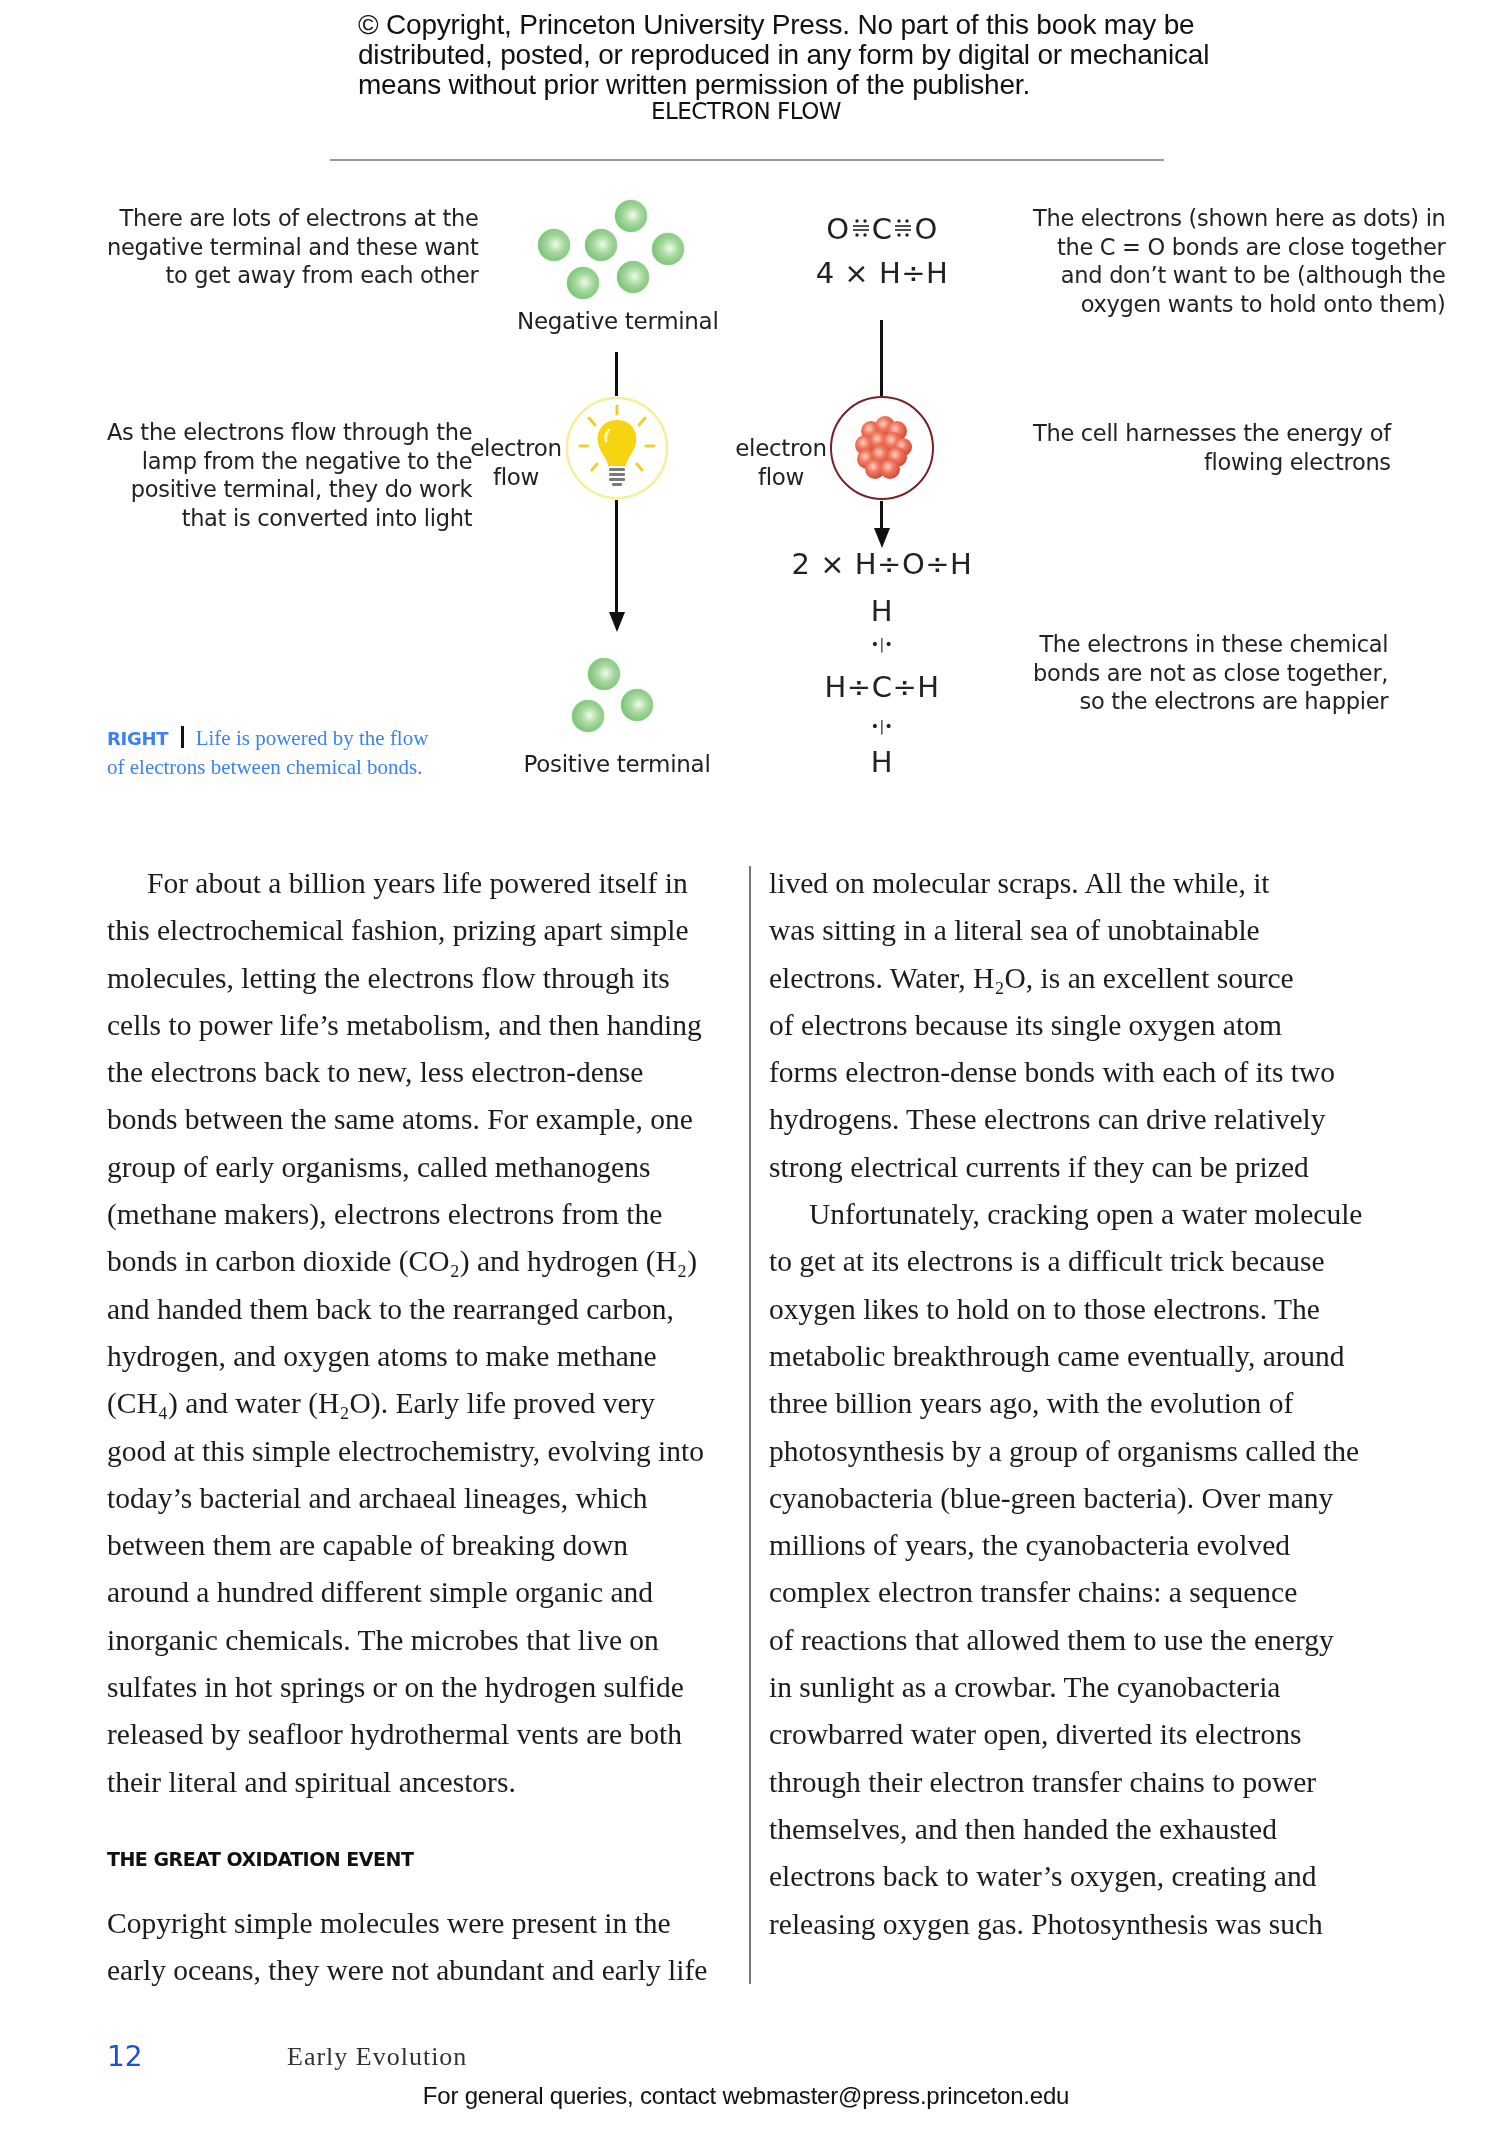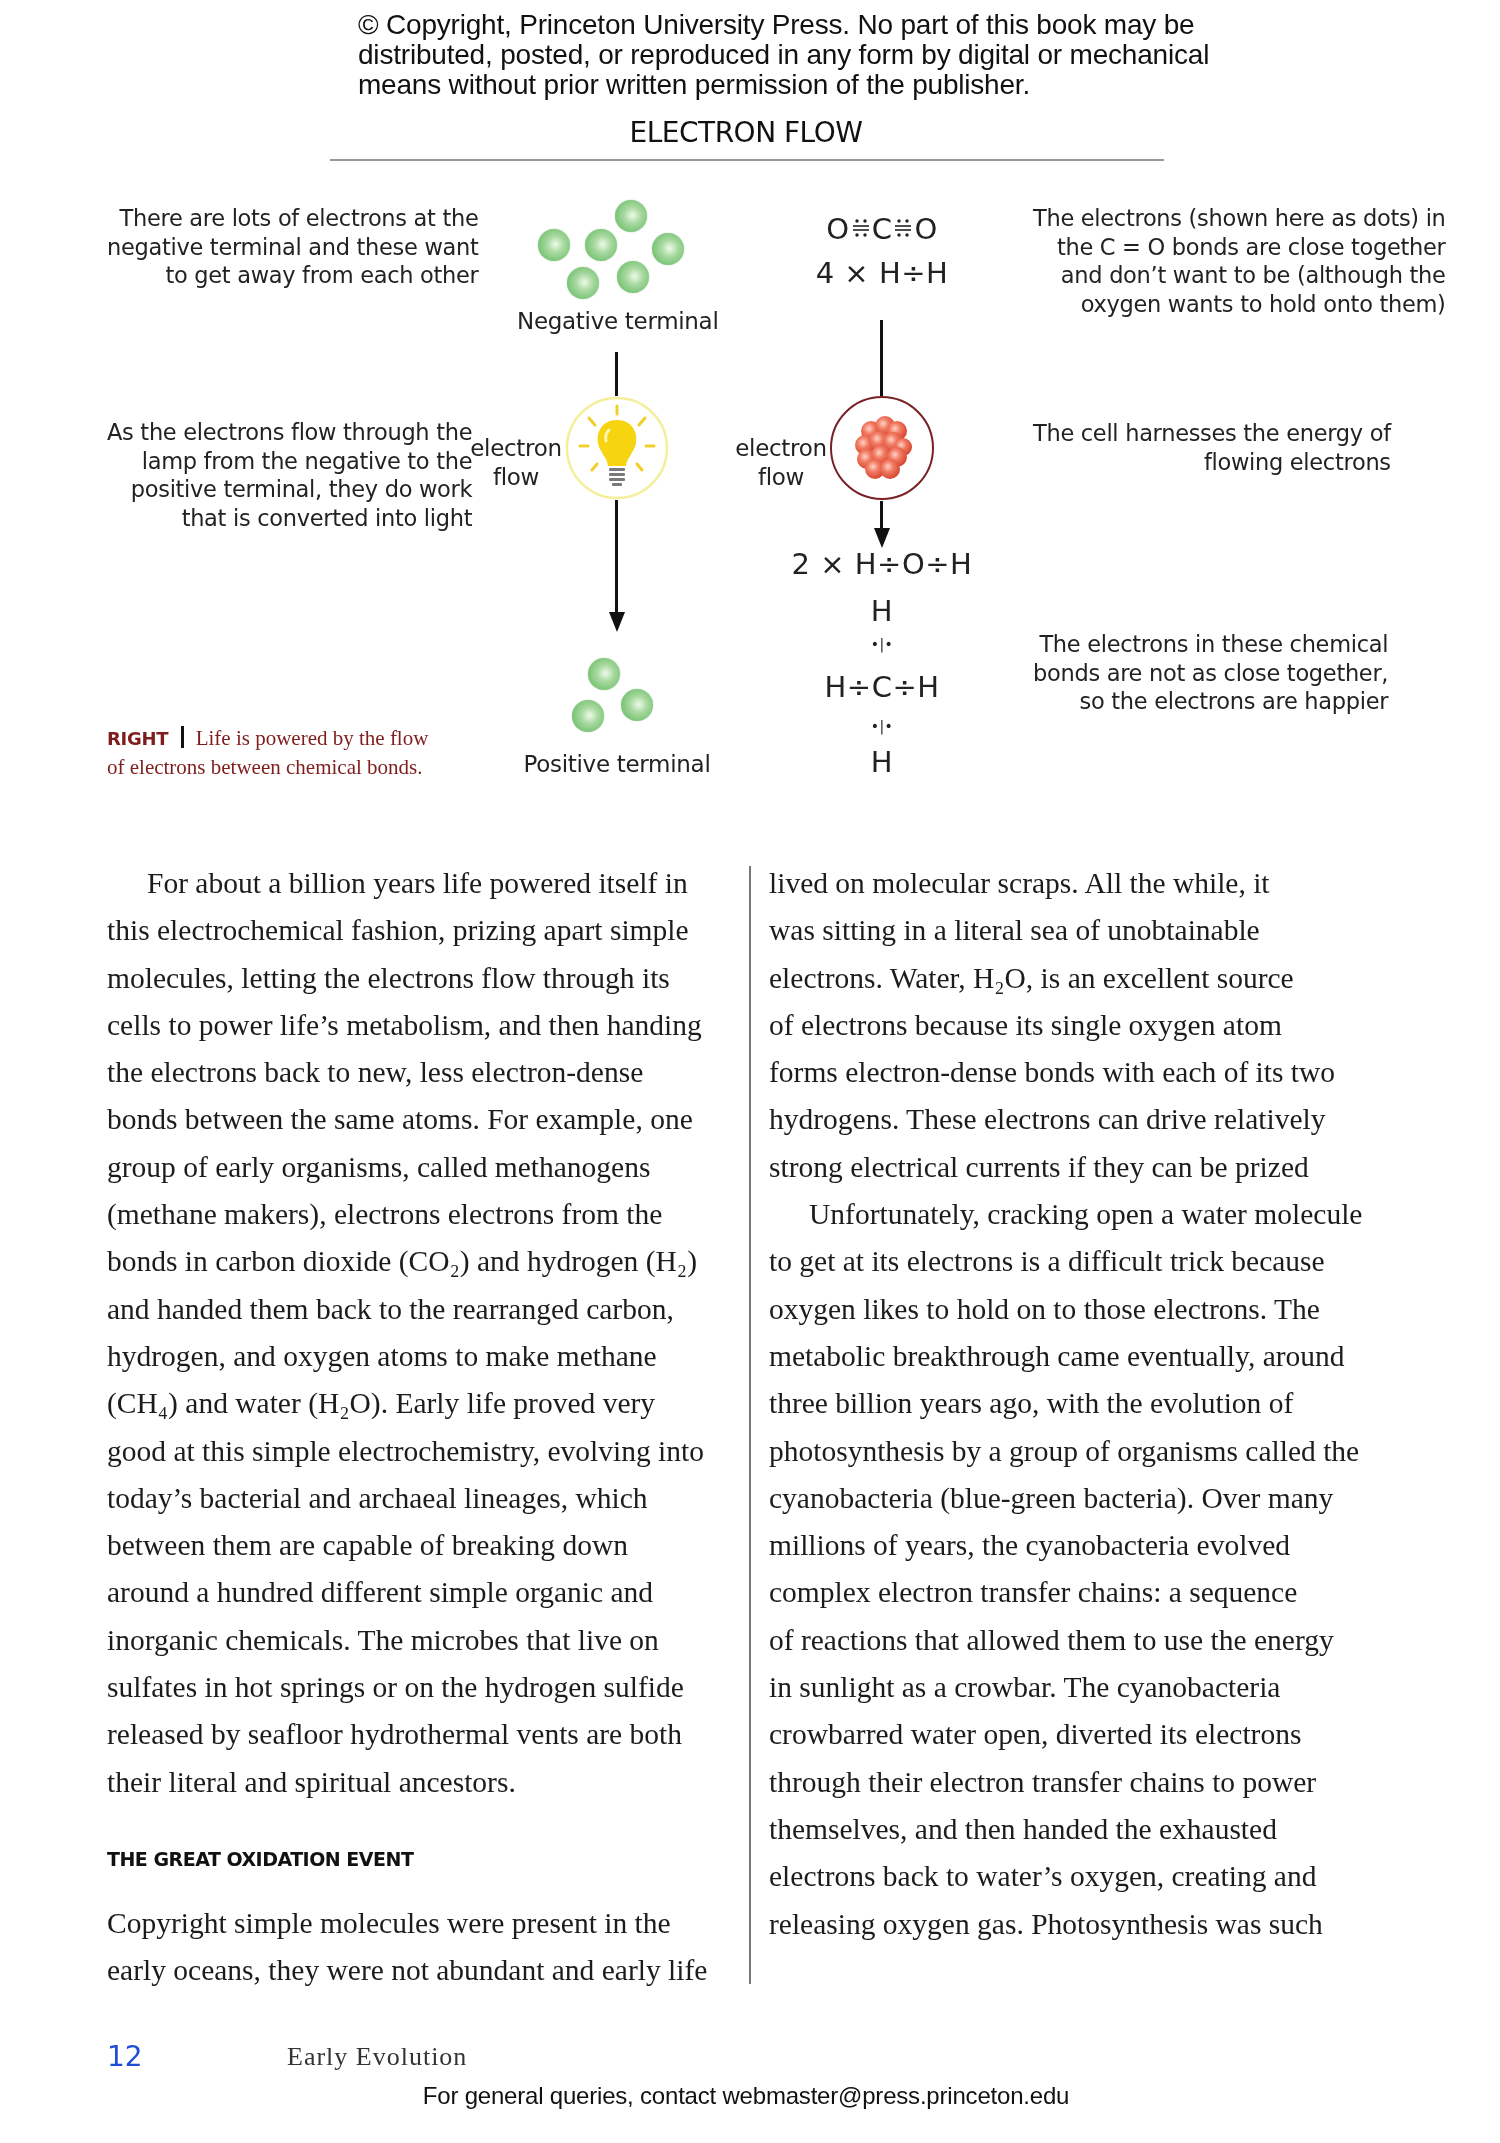"ELECTRON FLOW" #fig-title { font-size: 28px -> 23px; top: 116px -> 98px }
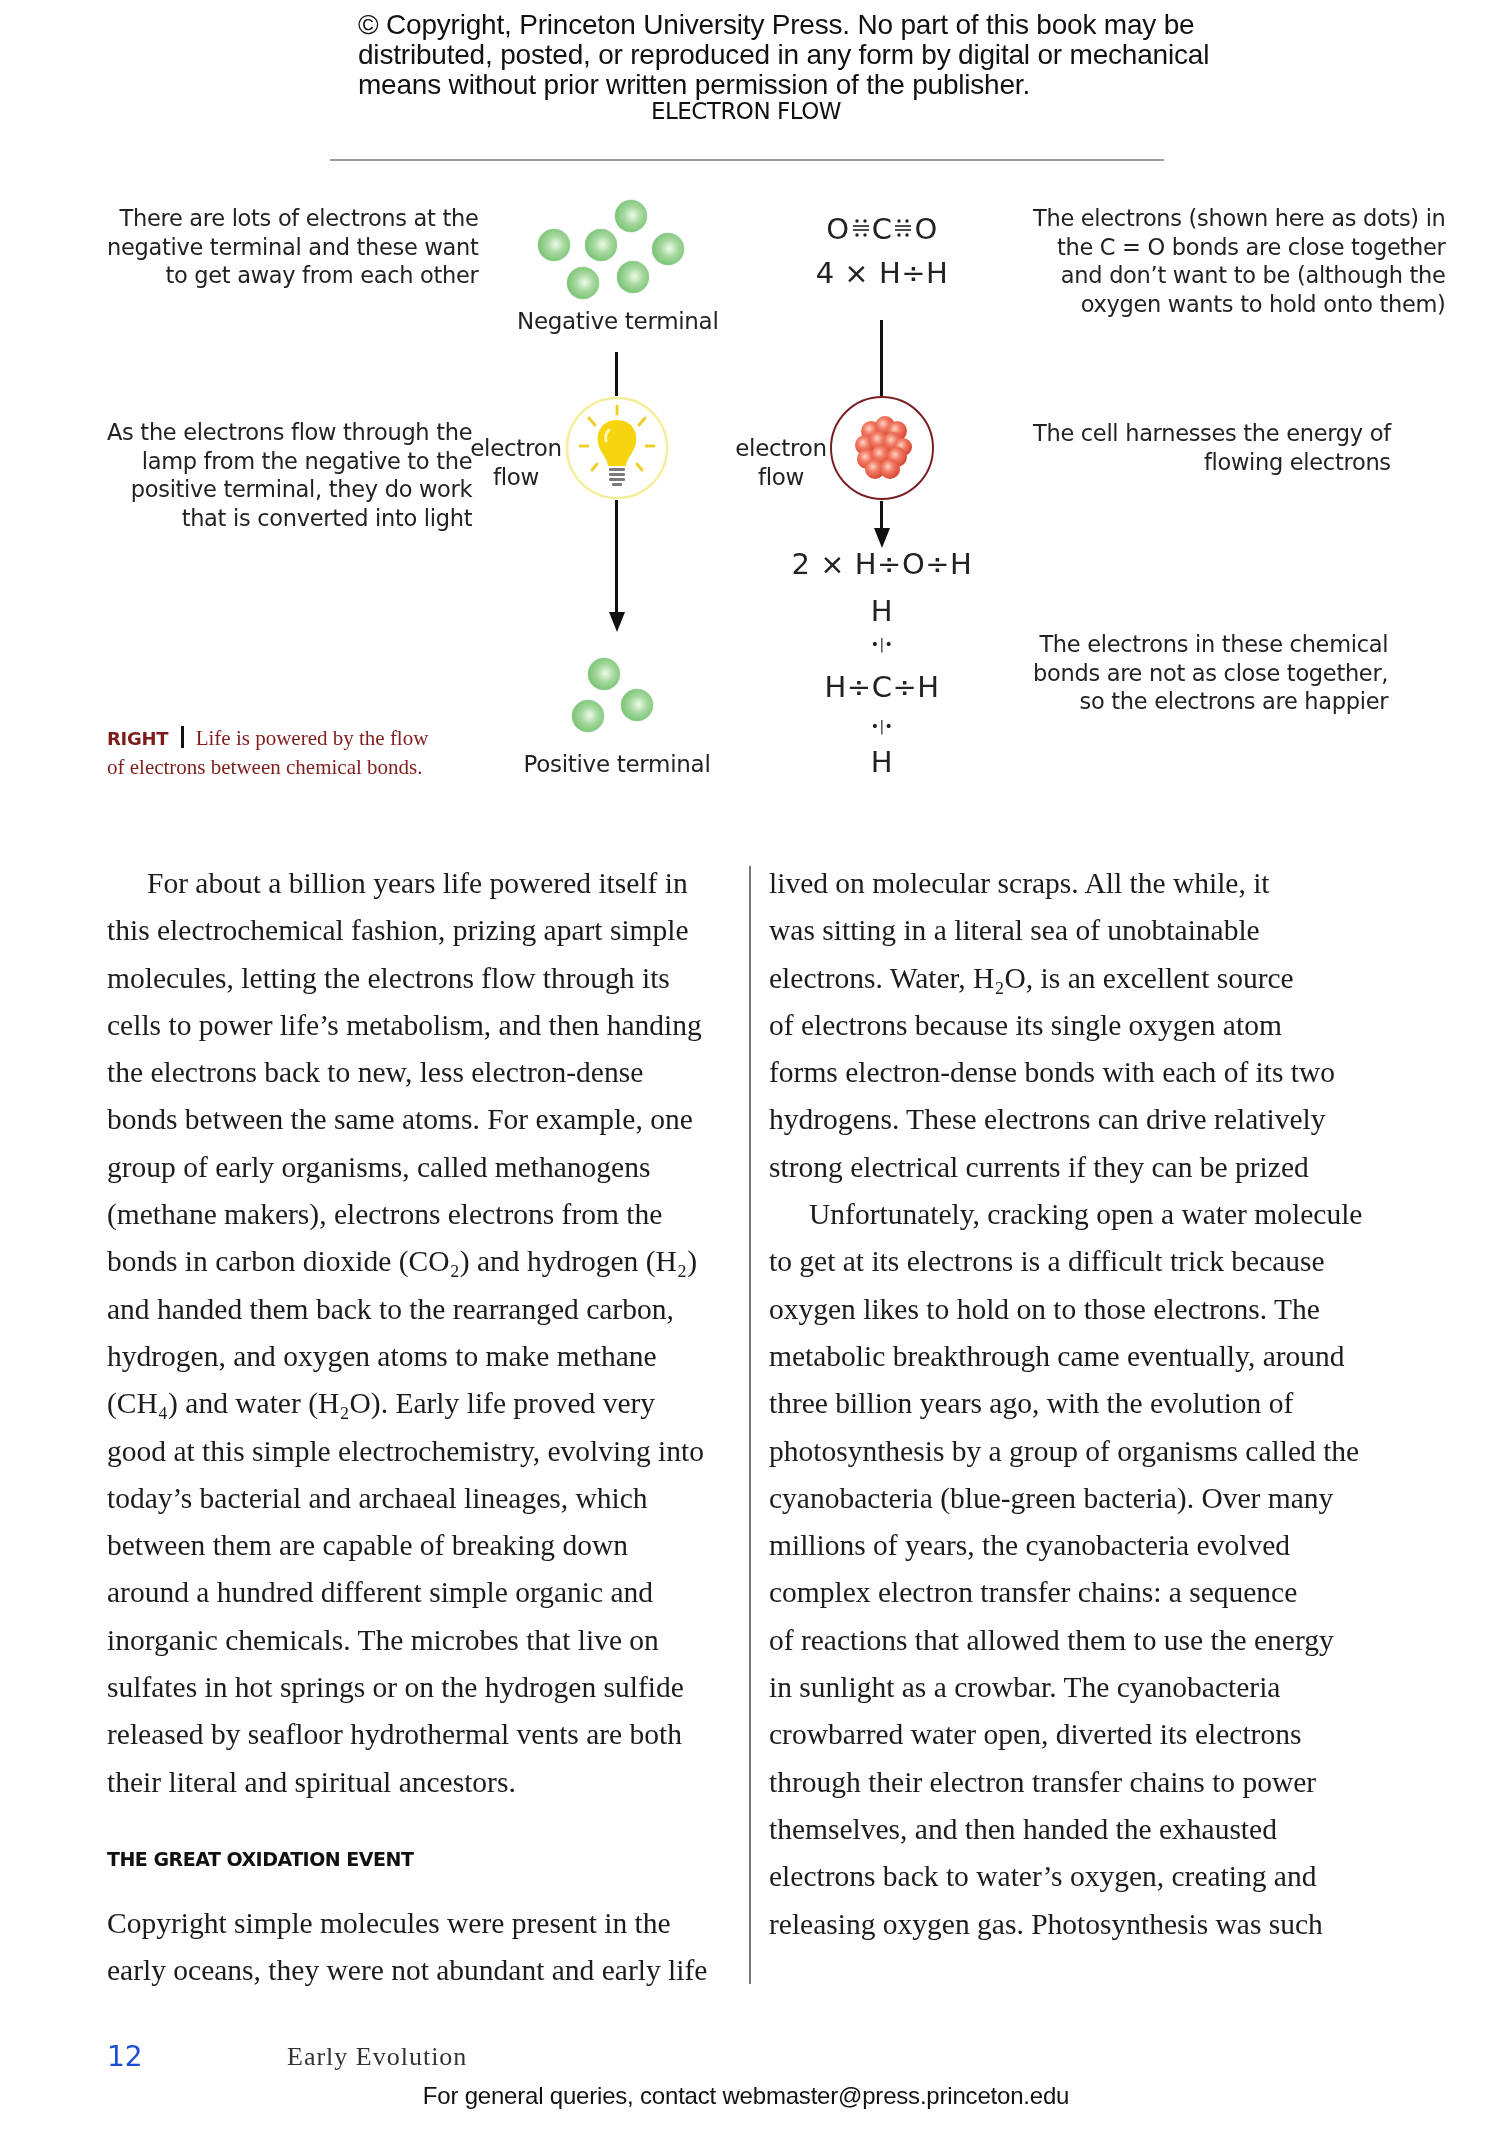"RIGHT Life is powered by" div.abs { color: #7f1d1d -> #3b82f6 }
